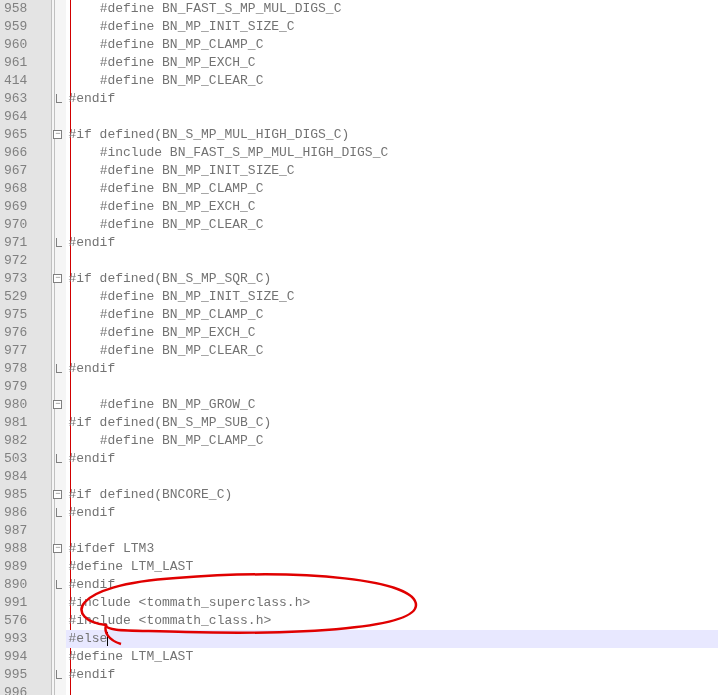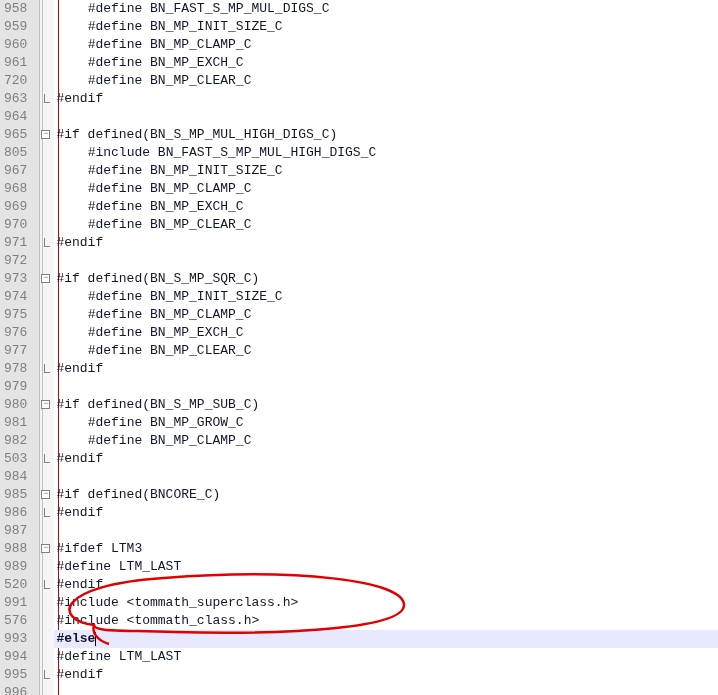"958" .gutter { padding-right: 12px -> 24px }
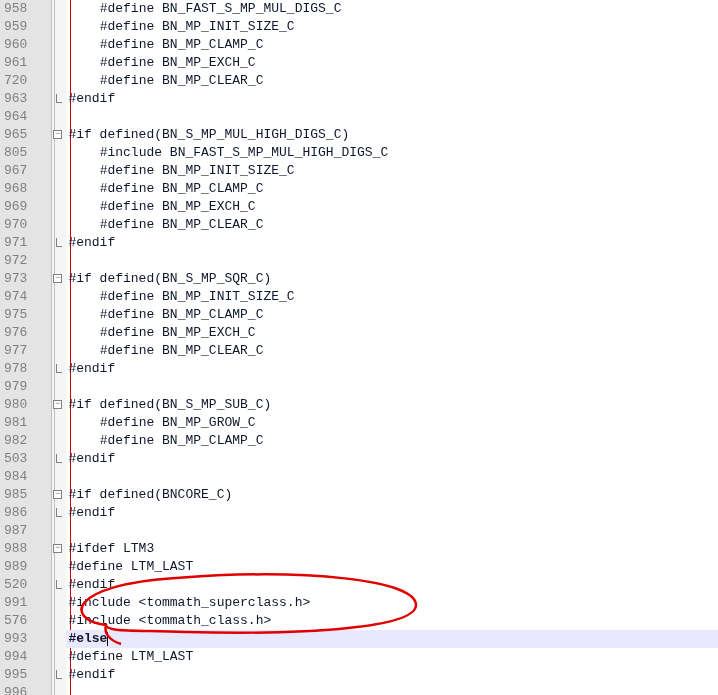"#define BN_FAST_S_MP_MUL_DIGS_C" .kw { color: #0f172a -> #737373 }
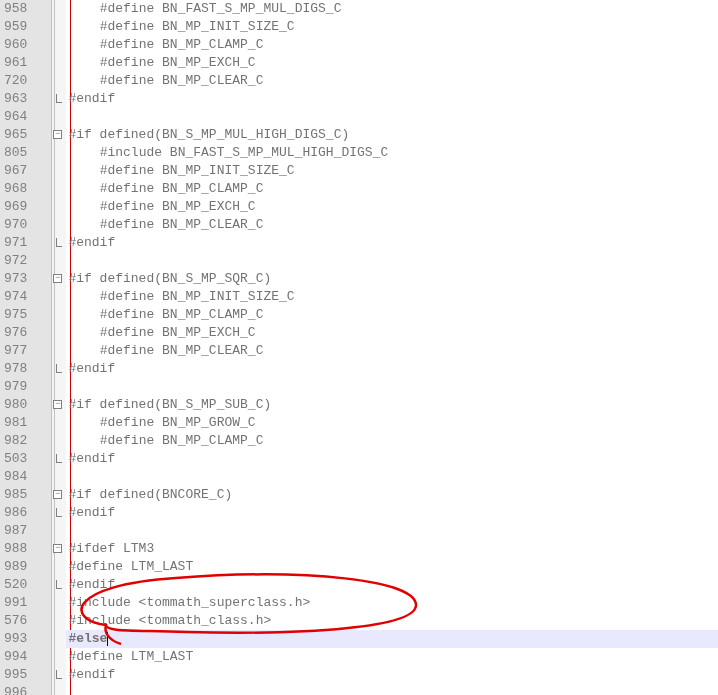"720" div.line { text: 720 -> 414 }
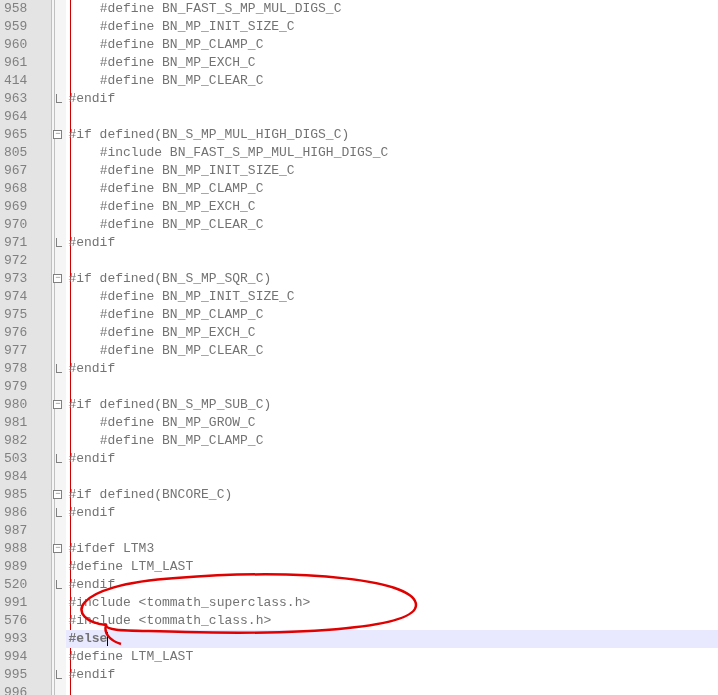"805" div.line { text: 805 -> 966 }
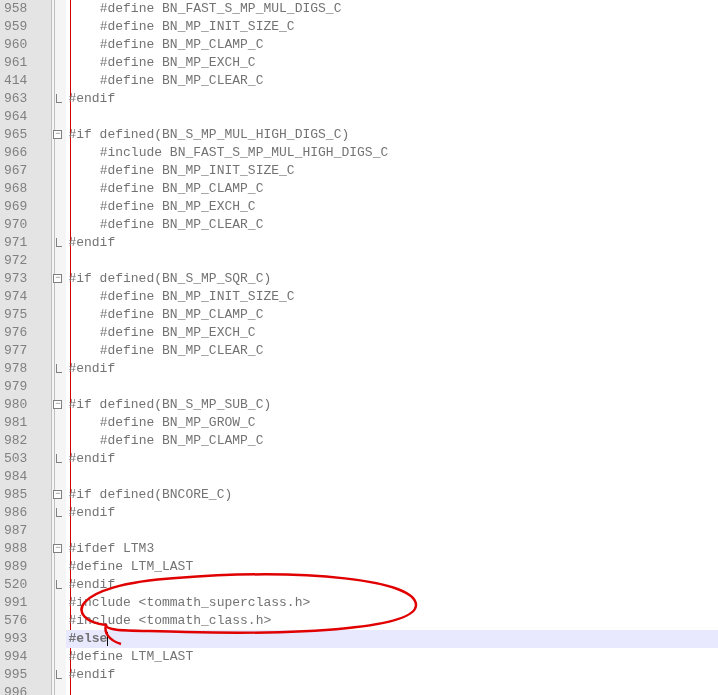"974" div.line { text: 974 -> 529 }
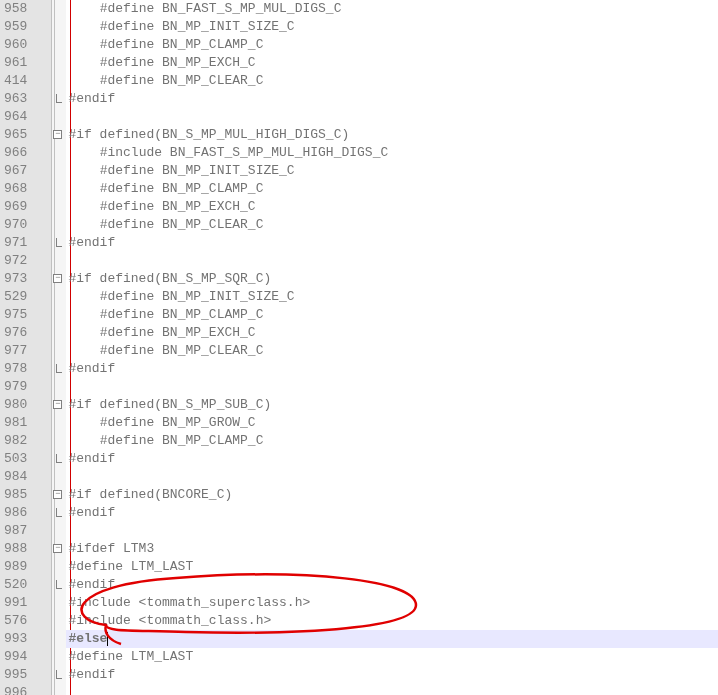"#if defined(BN_S_MP_SUB_C)" div.code-line { order: before "#define BN_MP_GROW_C" -> after "#define BN_MP_GROW_C" }
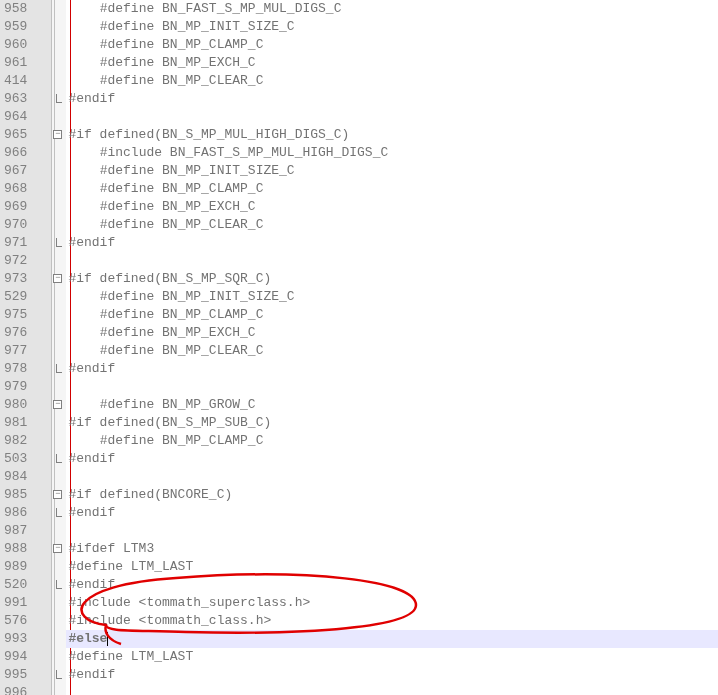"520" div.line { text: 520 -> 890 }
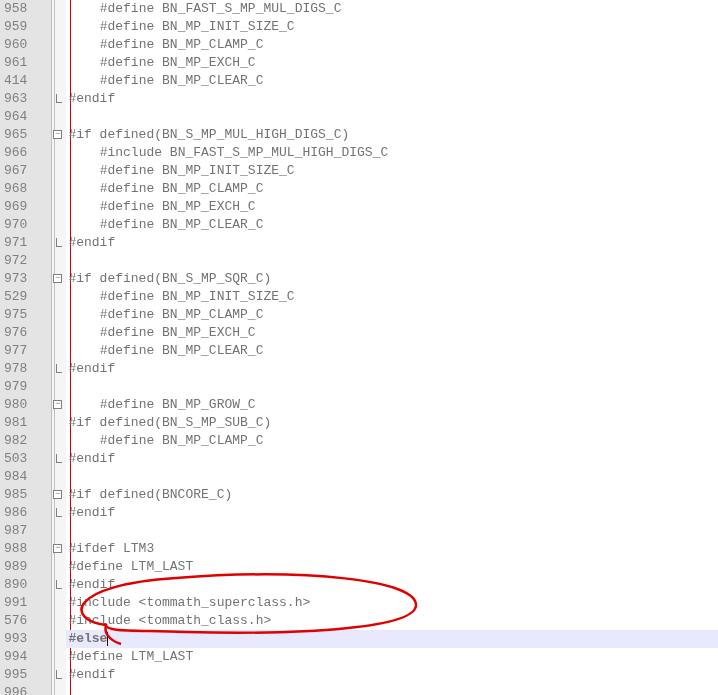"#else" .highlight { font-weight: bold -> none }
